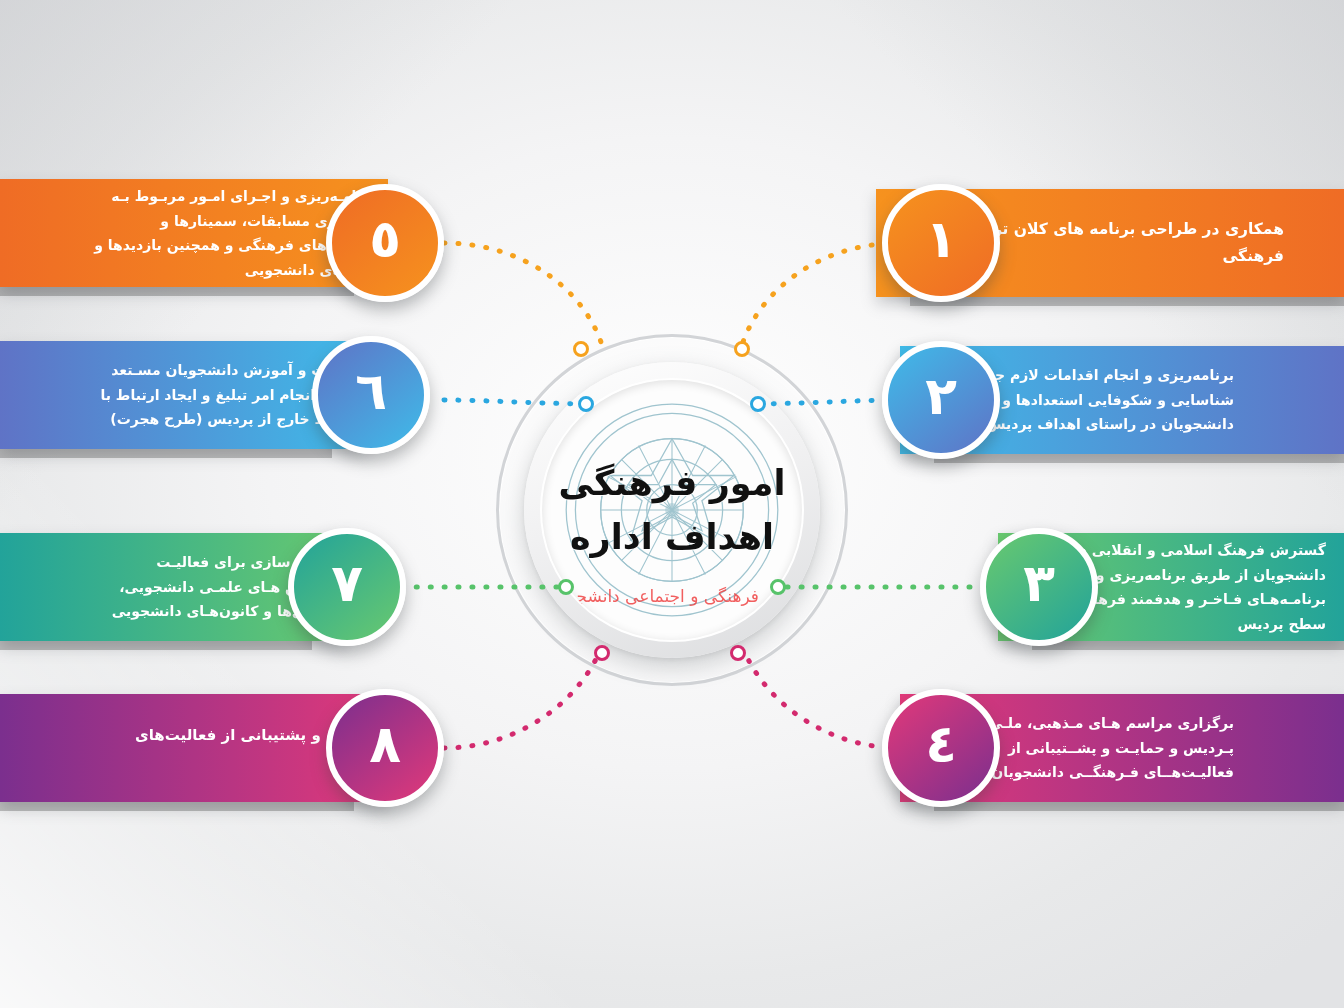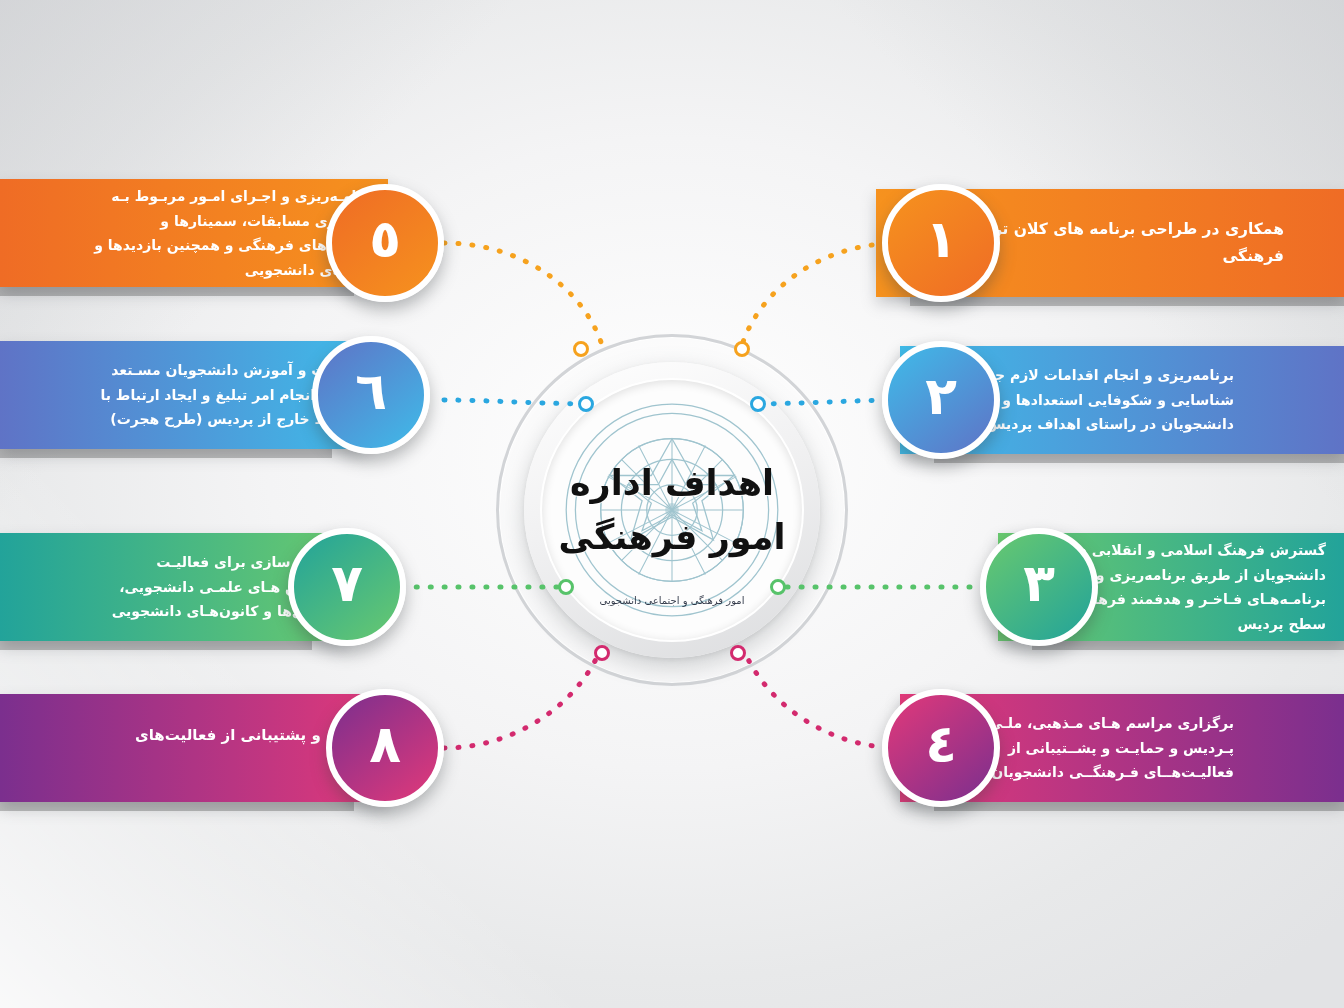"اهداف اداره" div { order: before "امور فرهنگی" -> after "امور فرهنگی" }
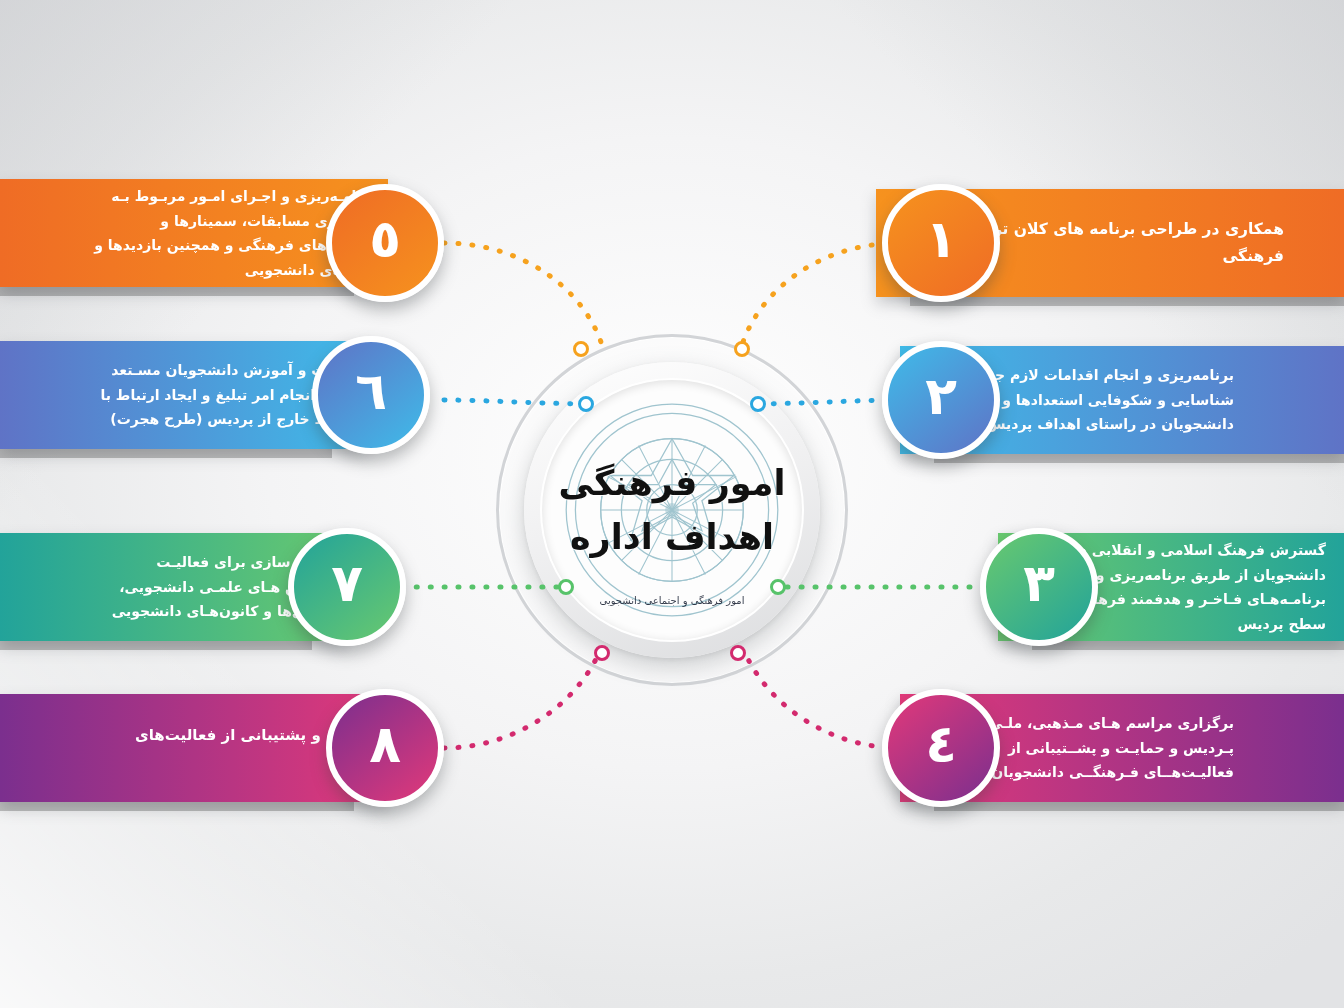"امور فرهنگی و اجتماعی دانشجویی" .center-sub { color: #0f172a -> #ef4444; font-size: 10px -> 17px }
